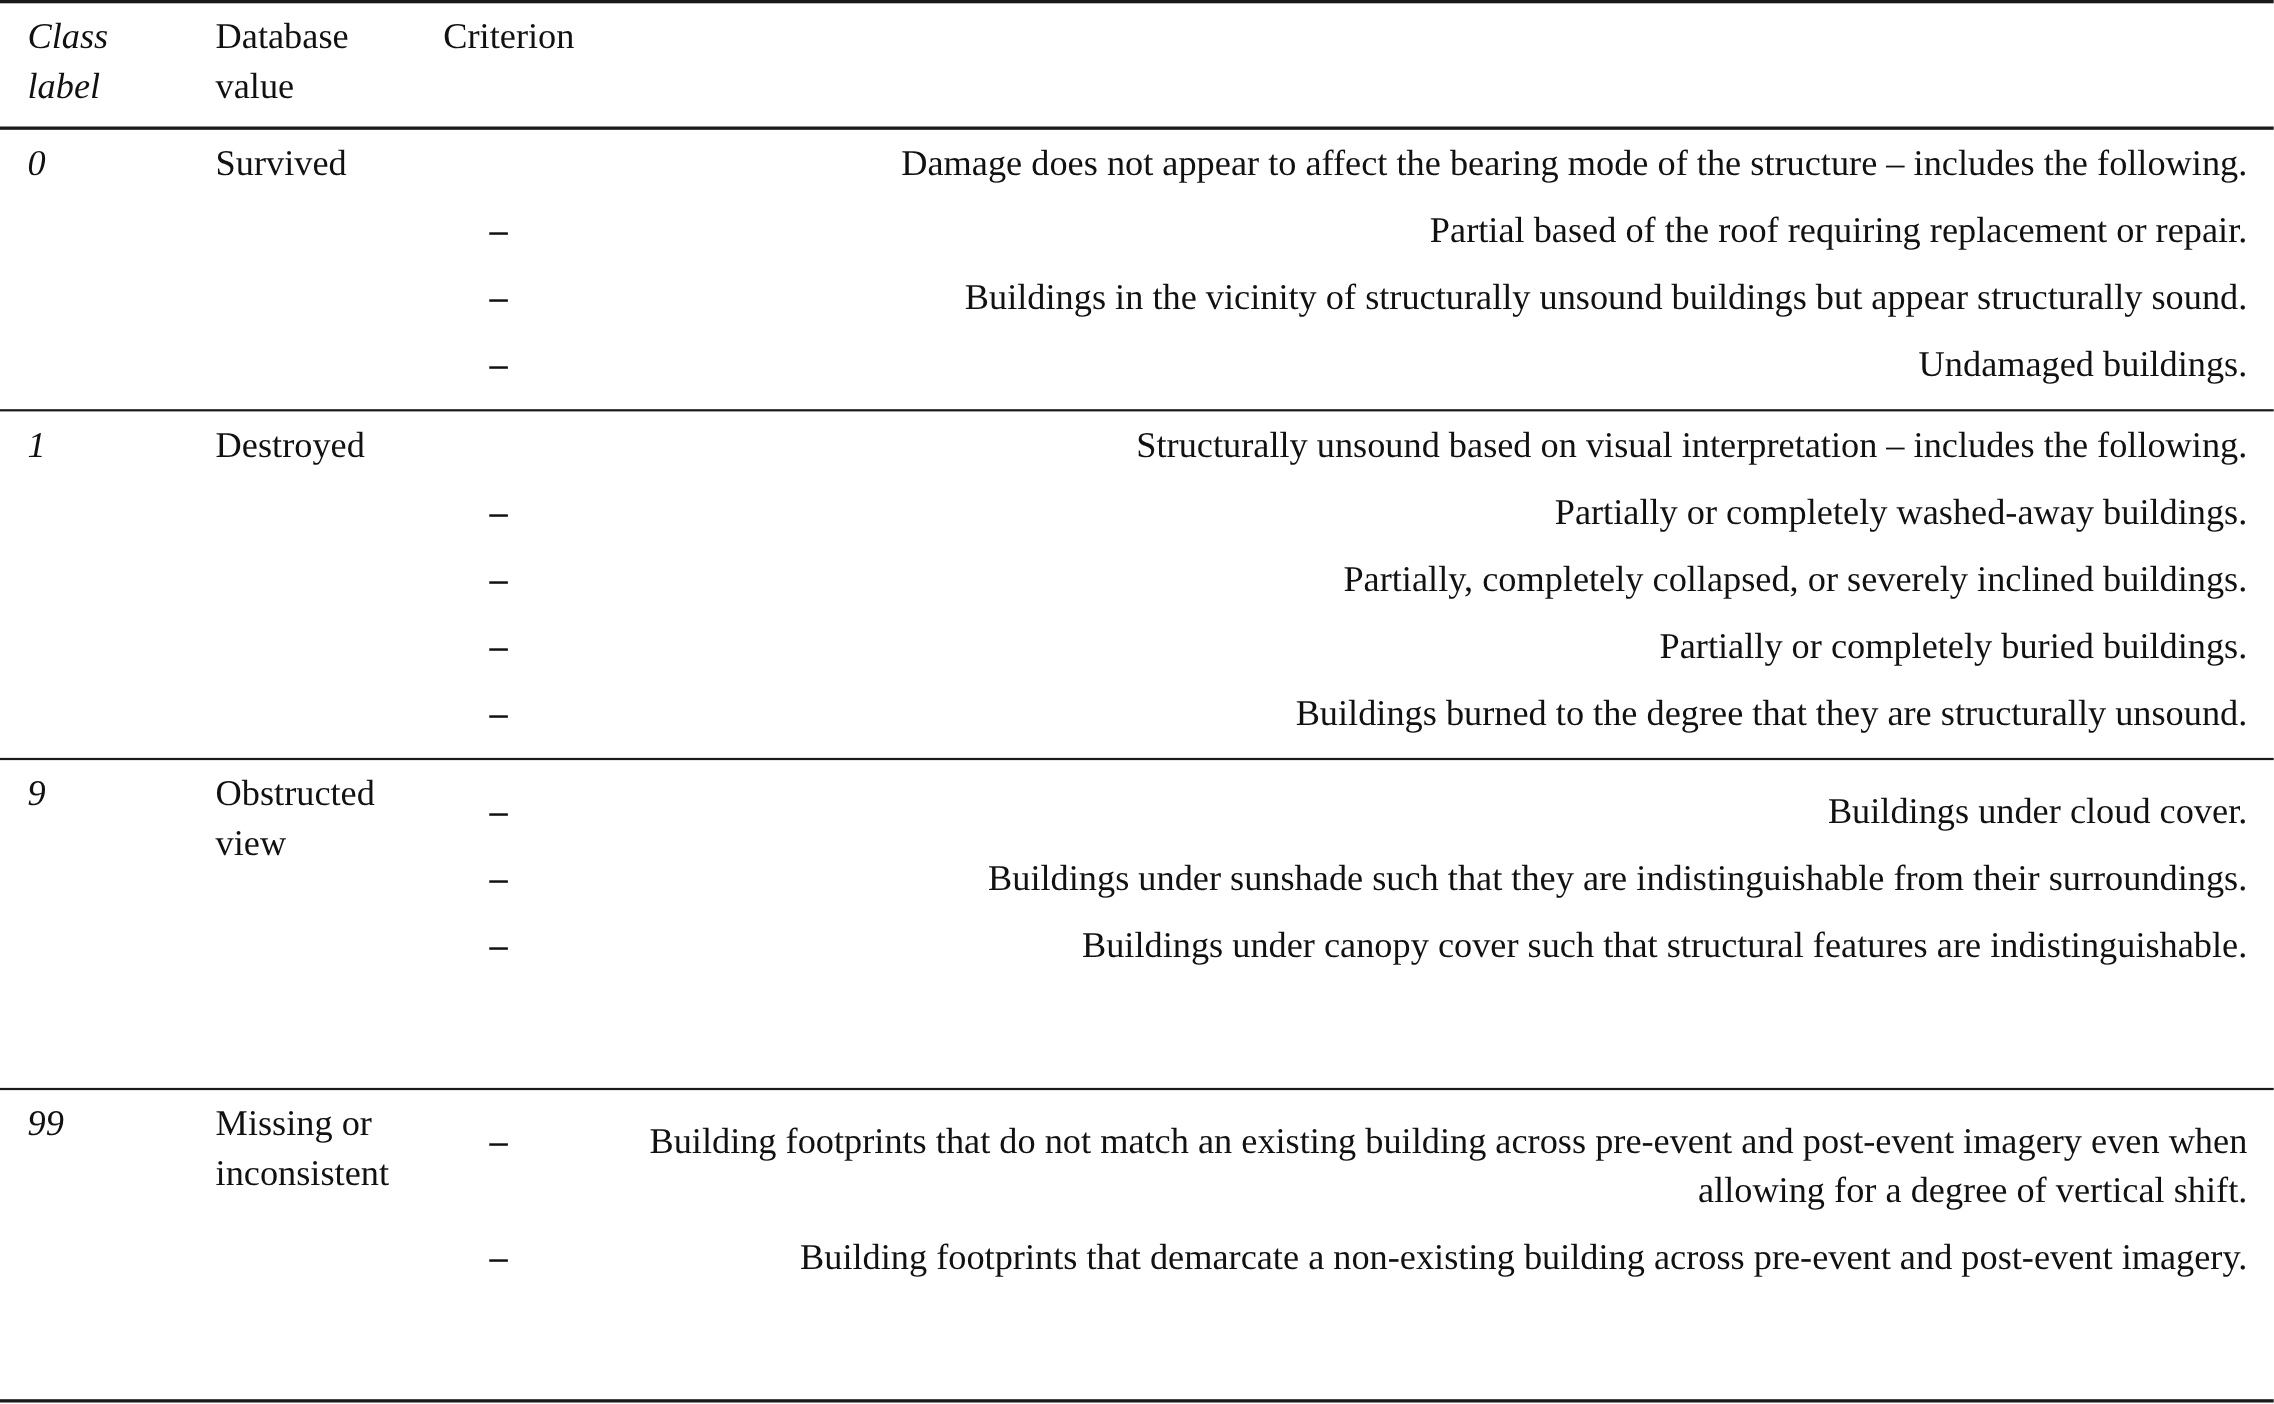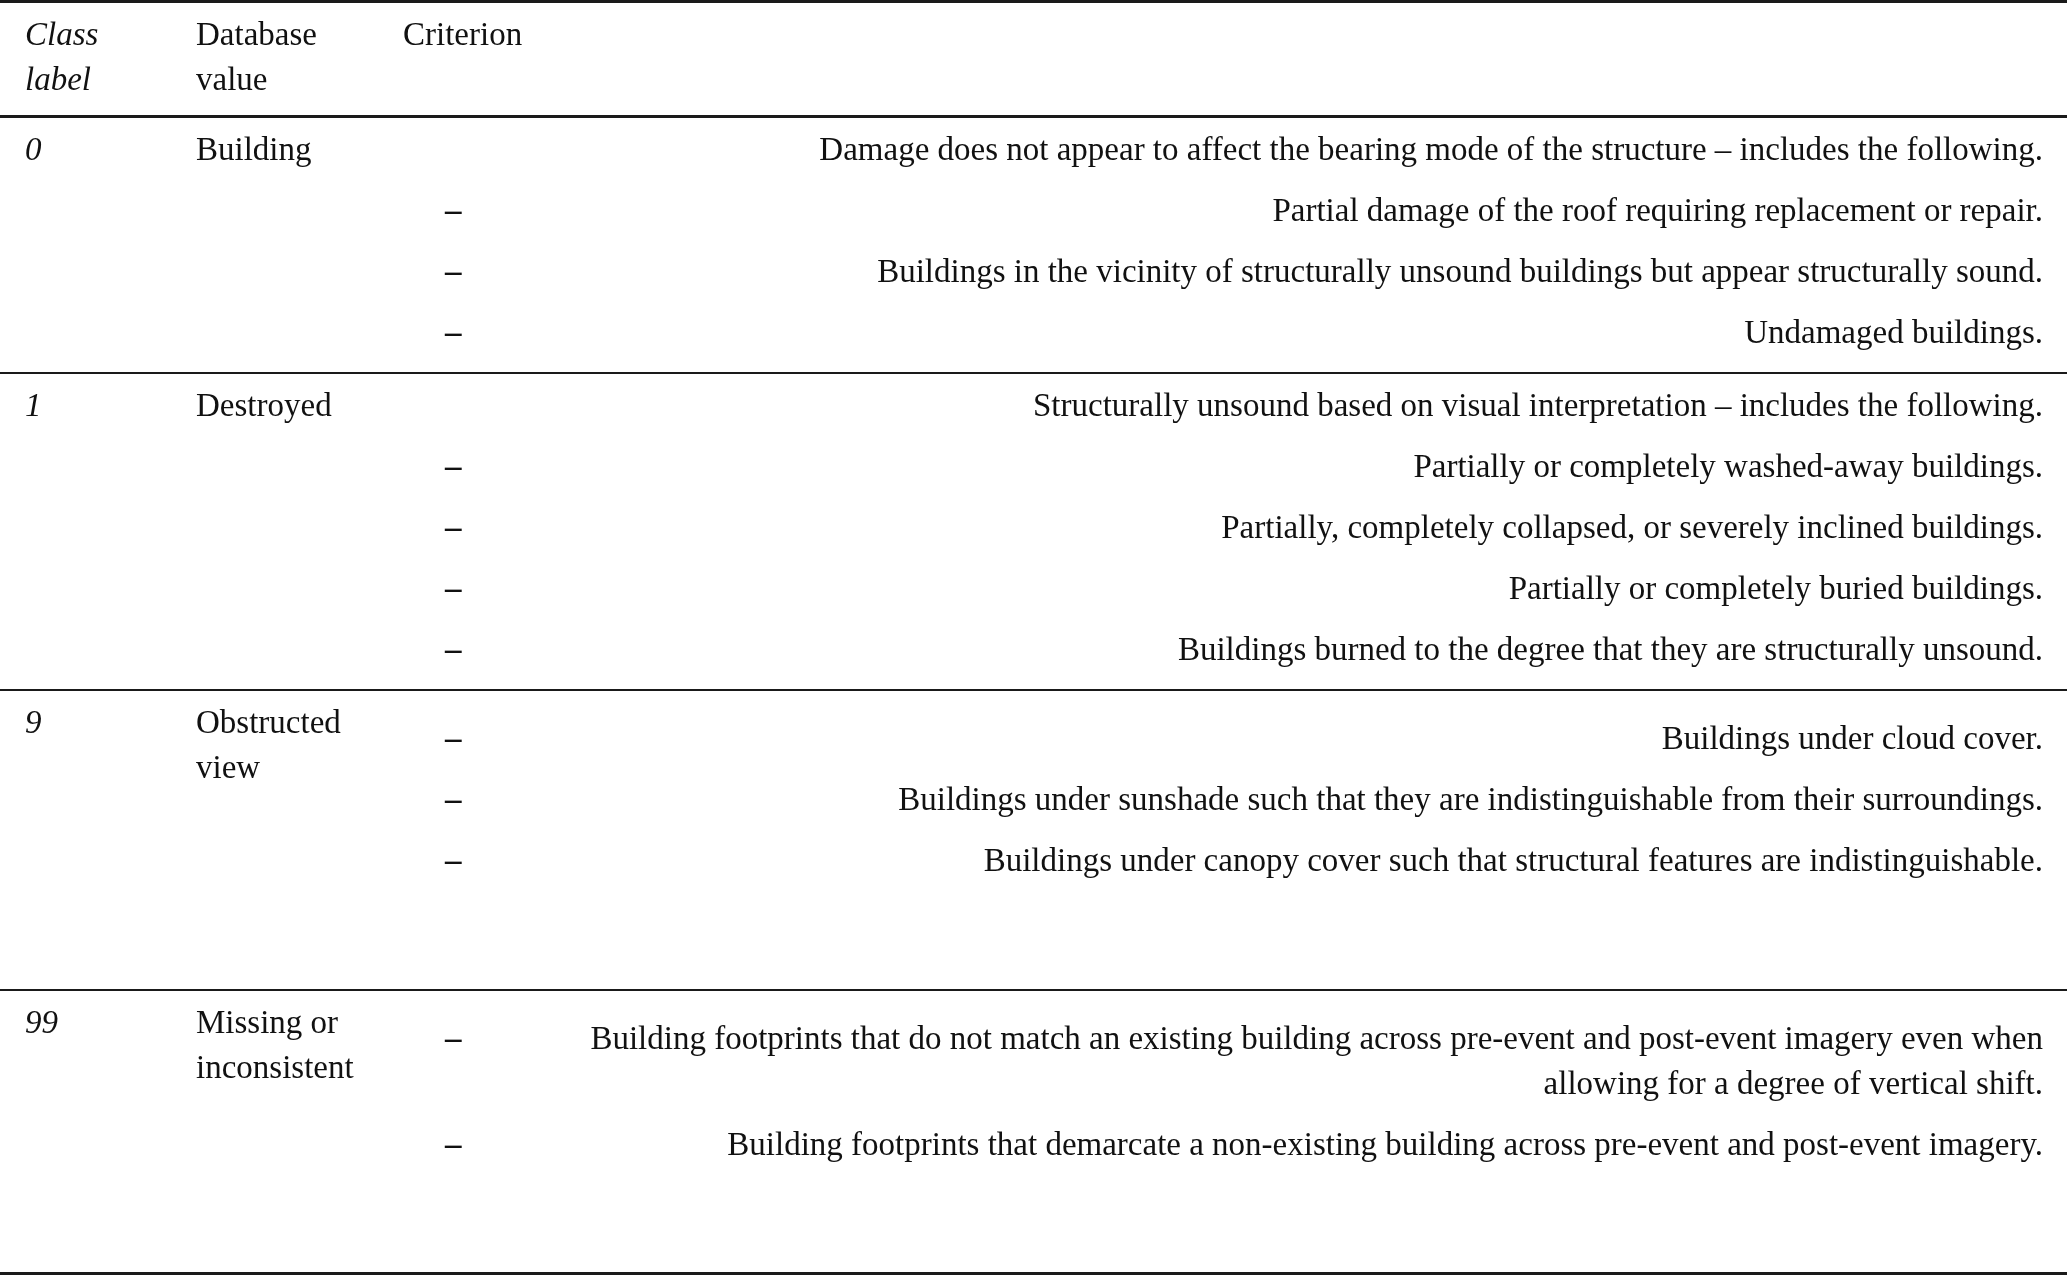"Building" div.col-db { text: Building -> Survived }
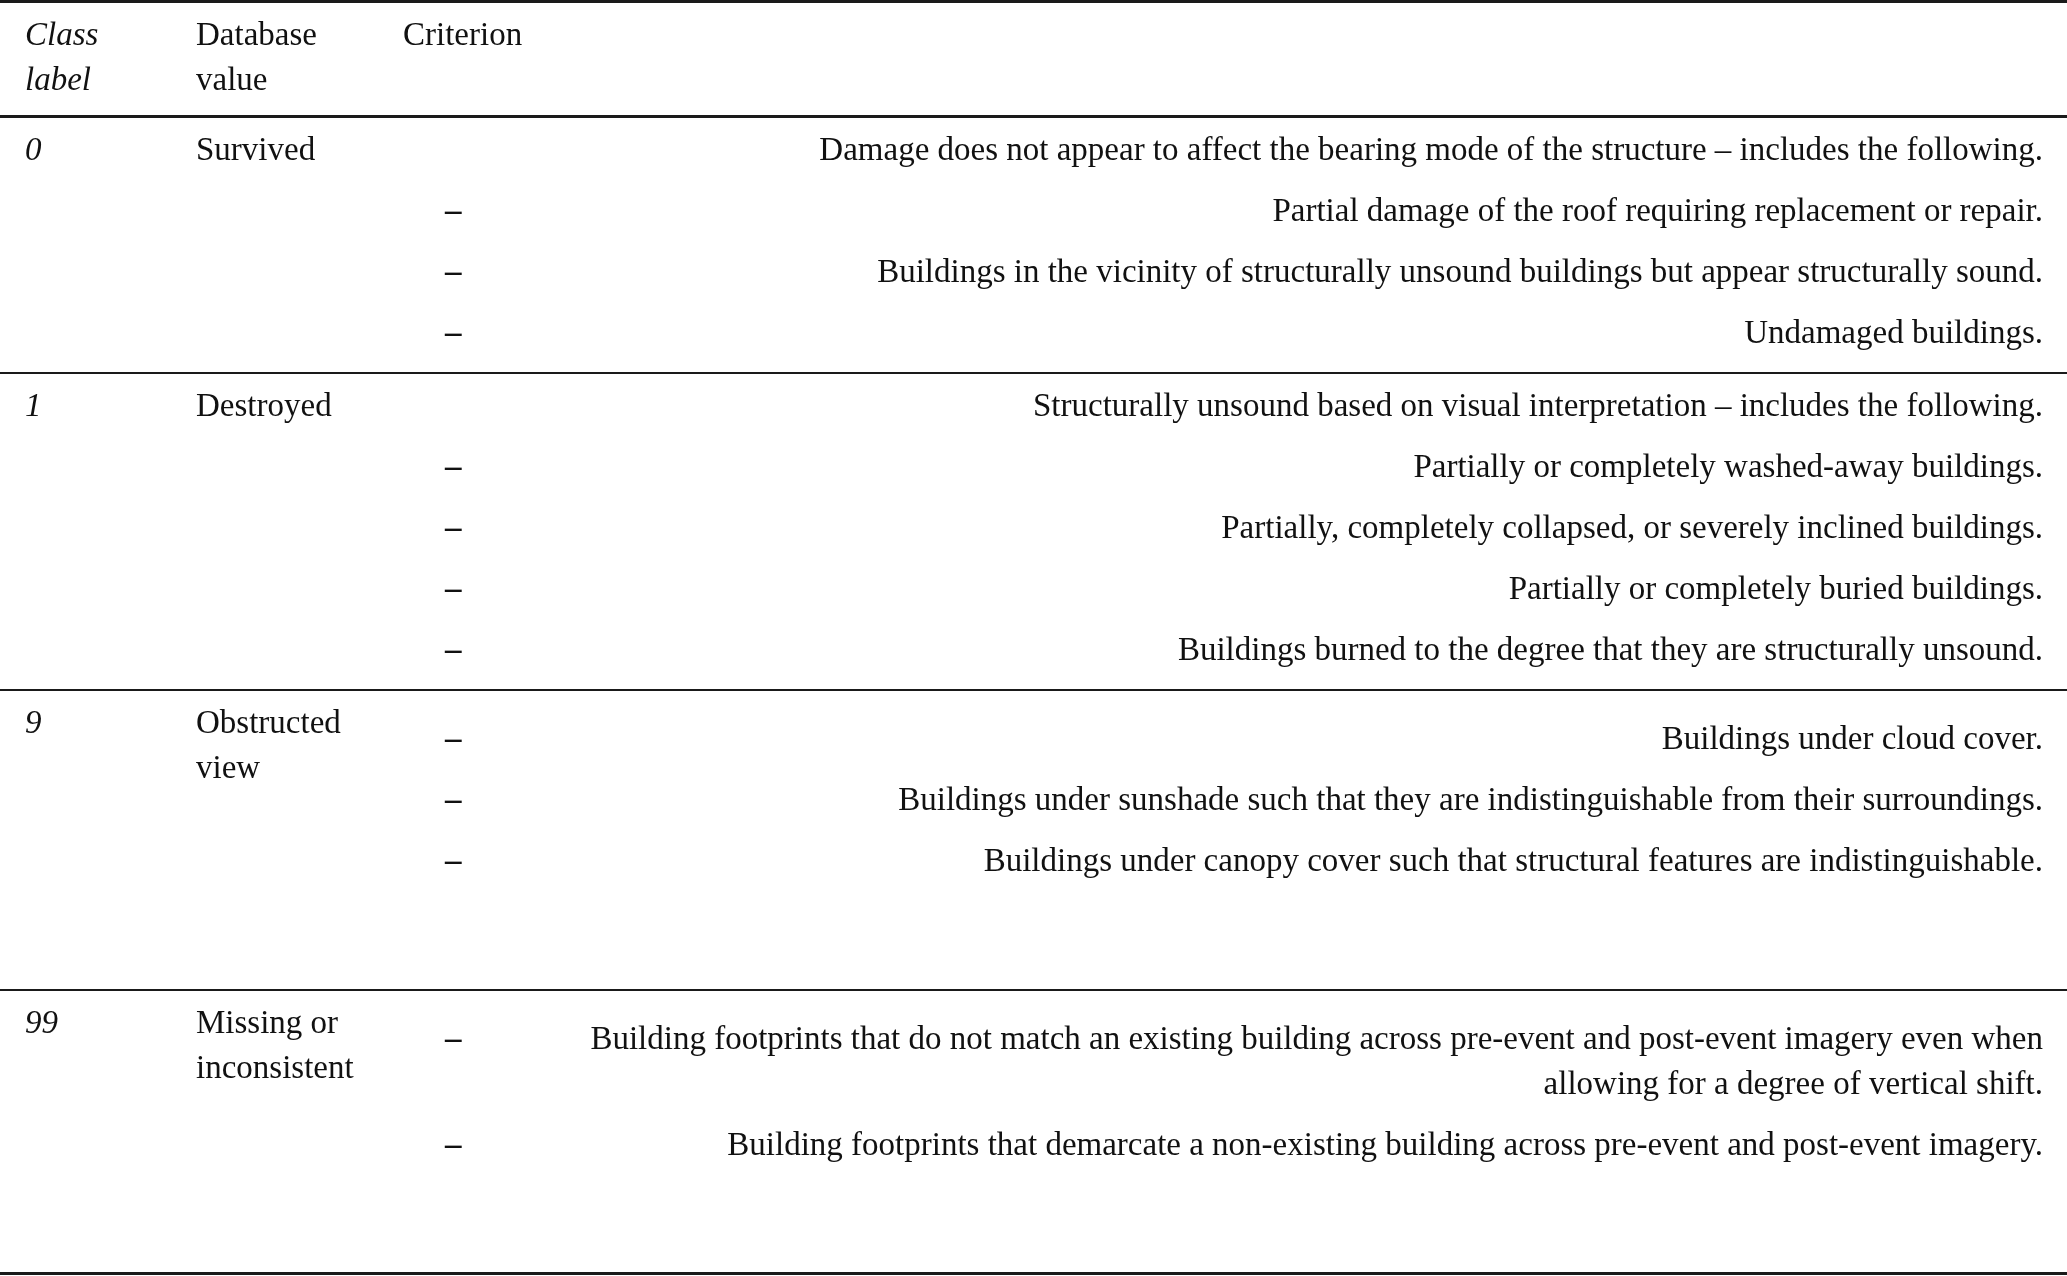"Partial damage of the roof" span { text: damage -> based }
